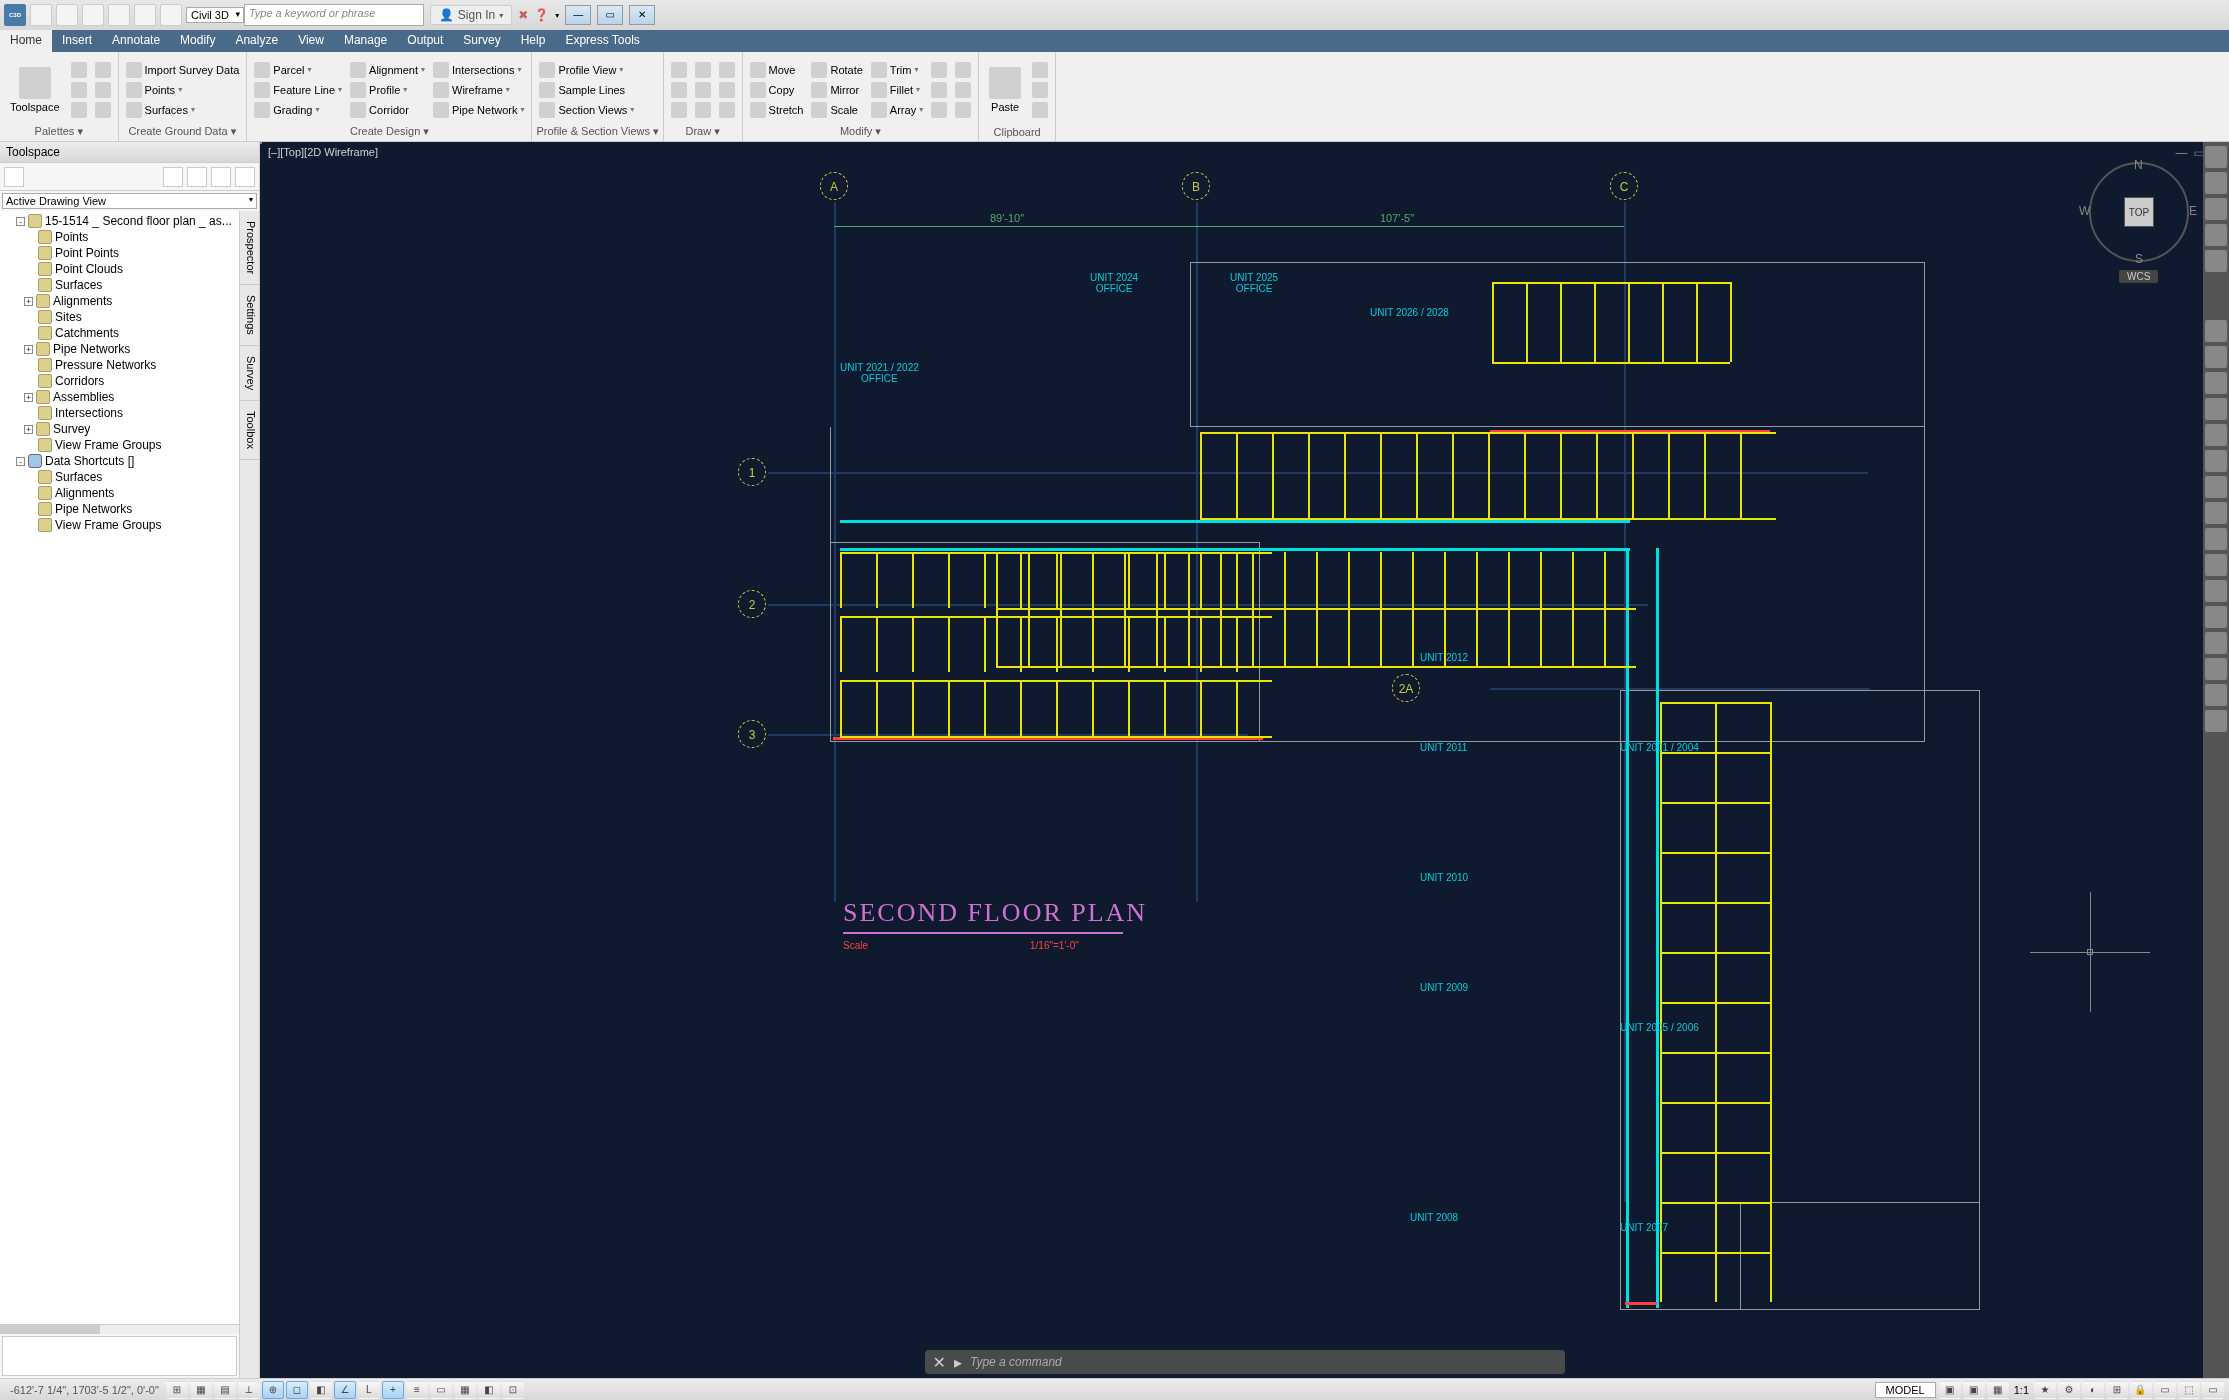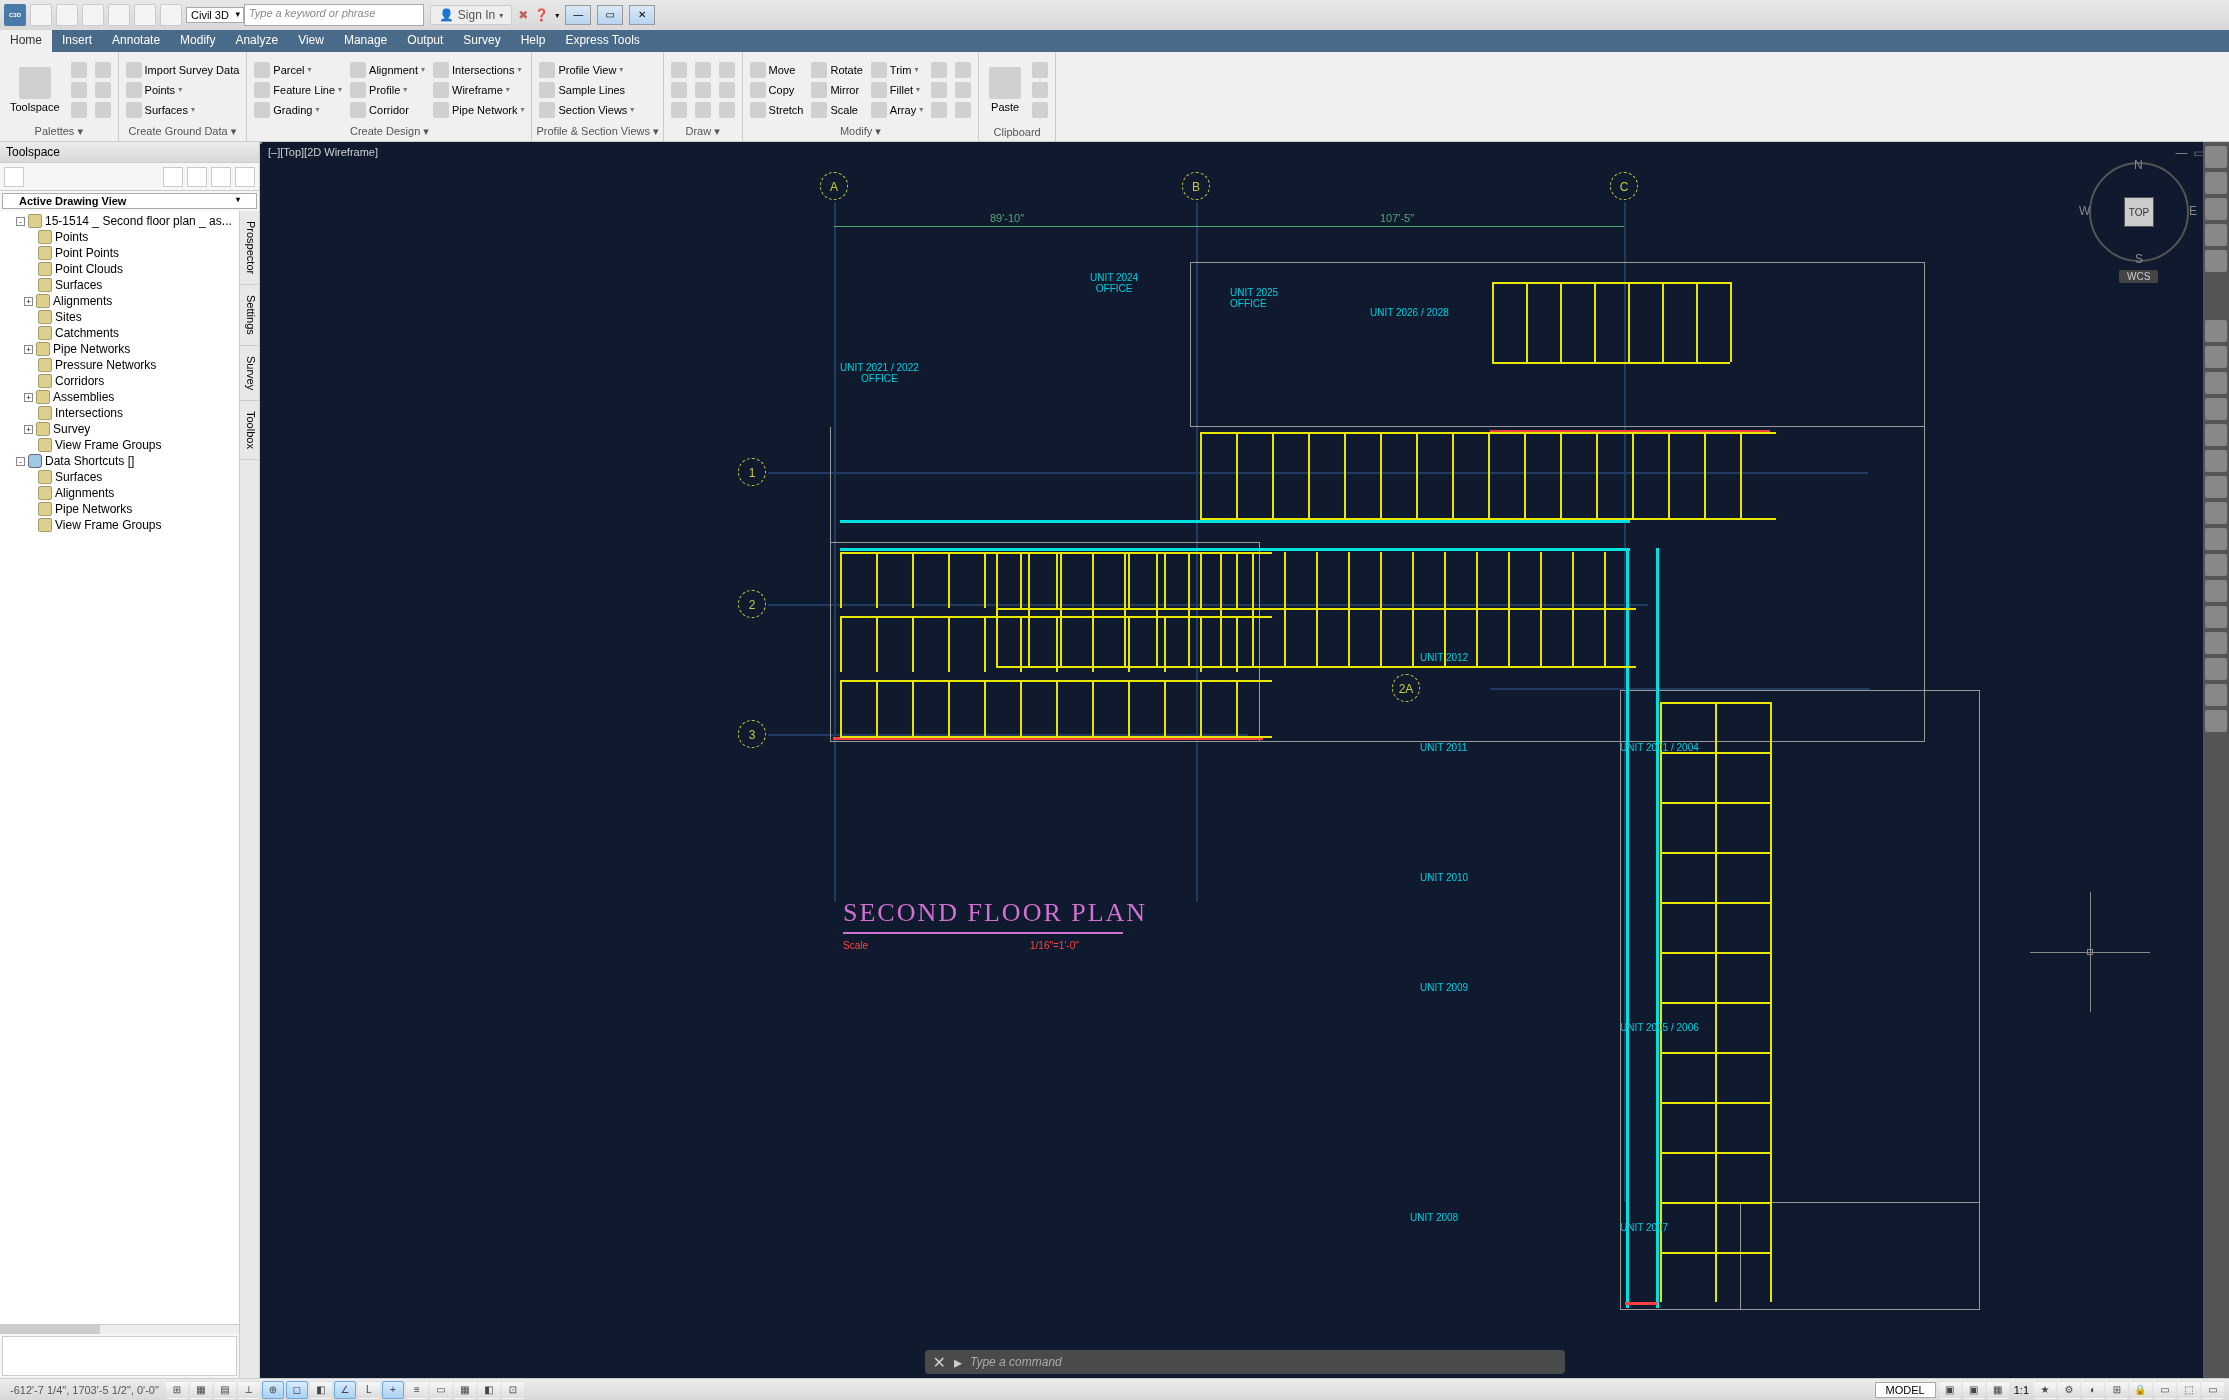"Active Drawing View" .toolspace-combo { font-weight: bold -> none; padding: 1px 16px -> 1px 3px }
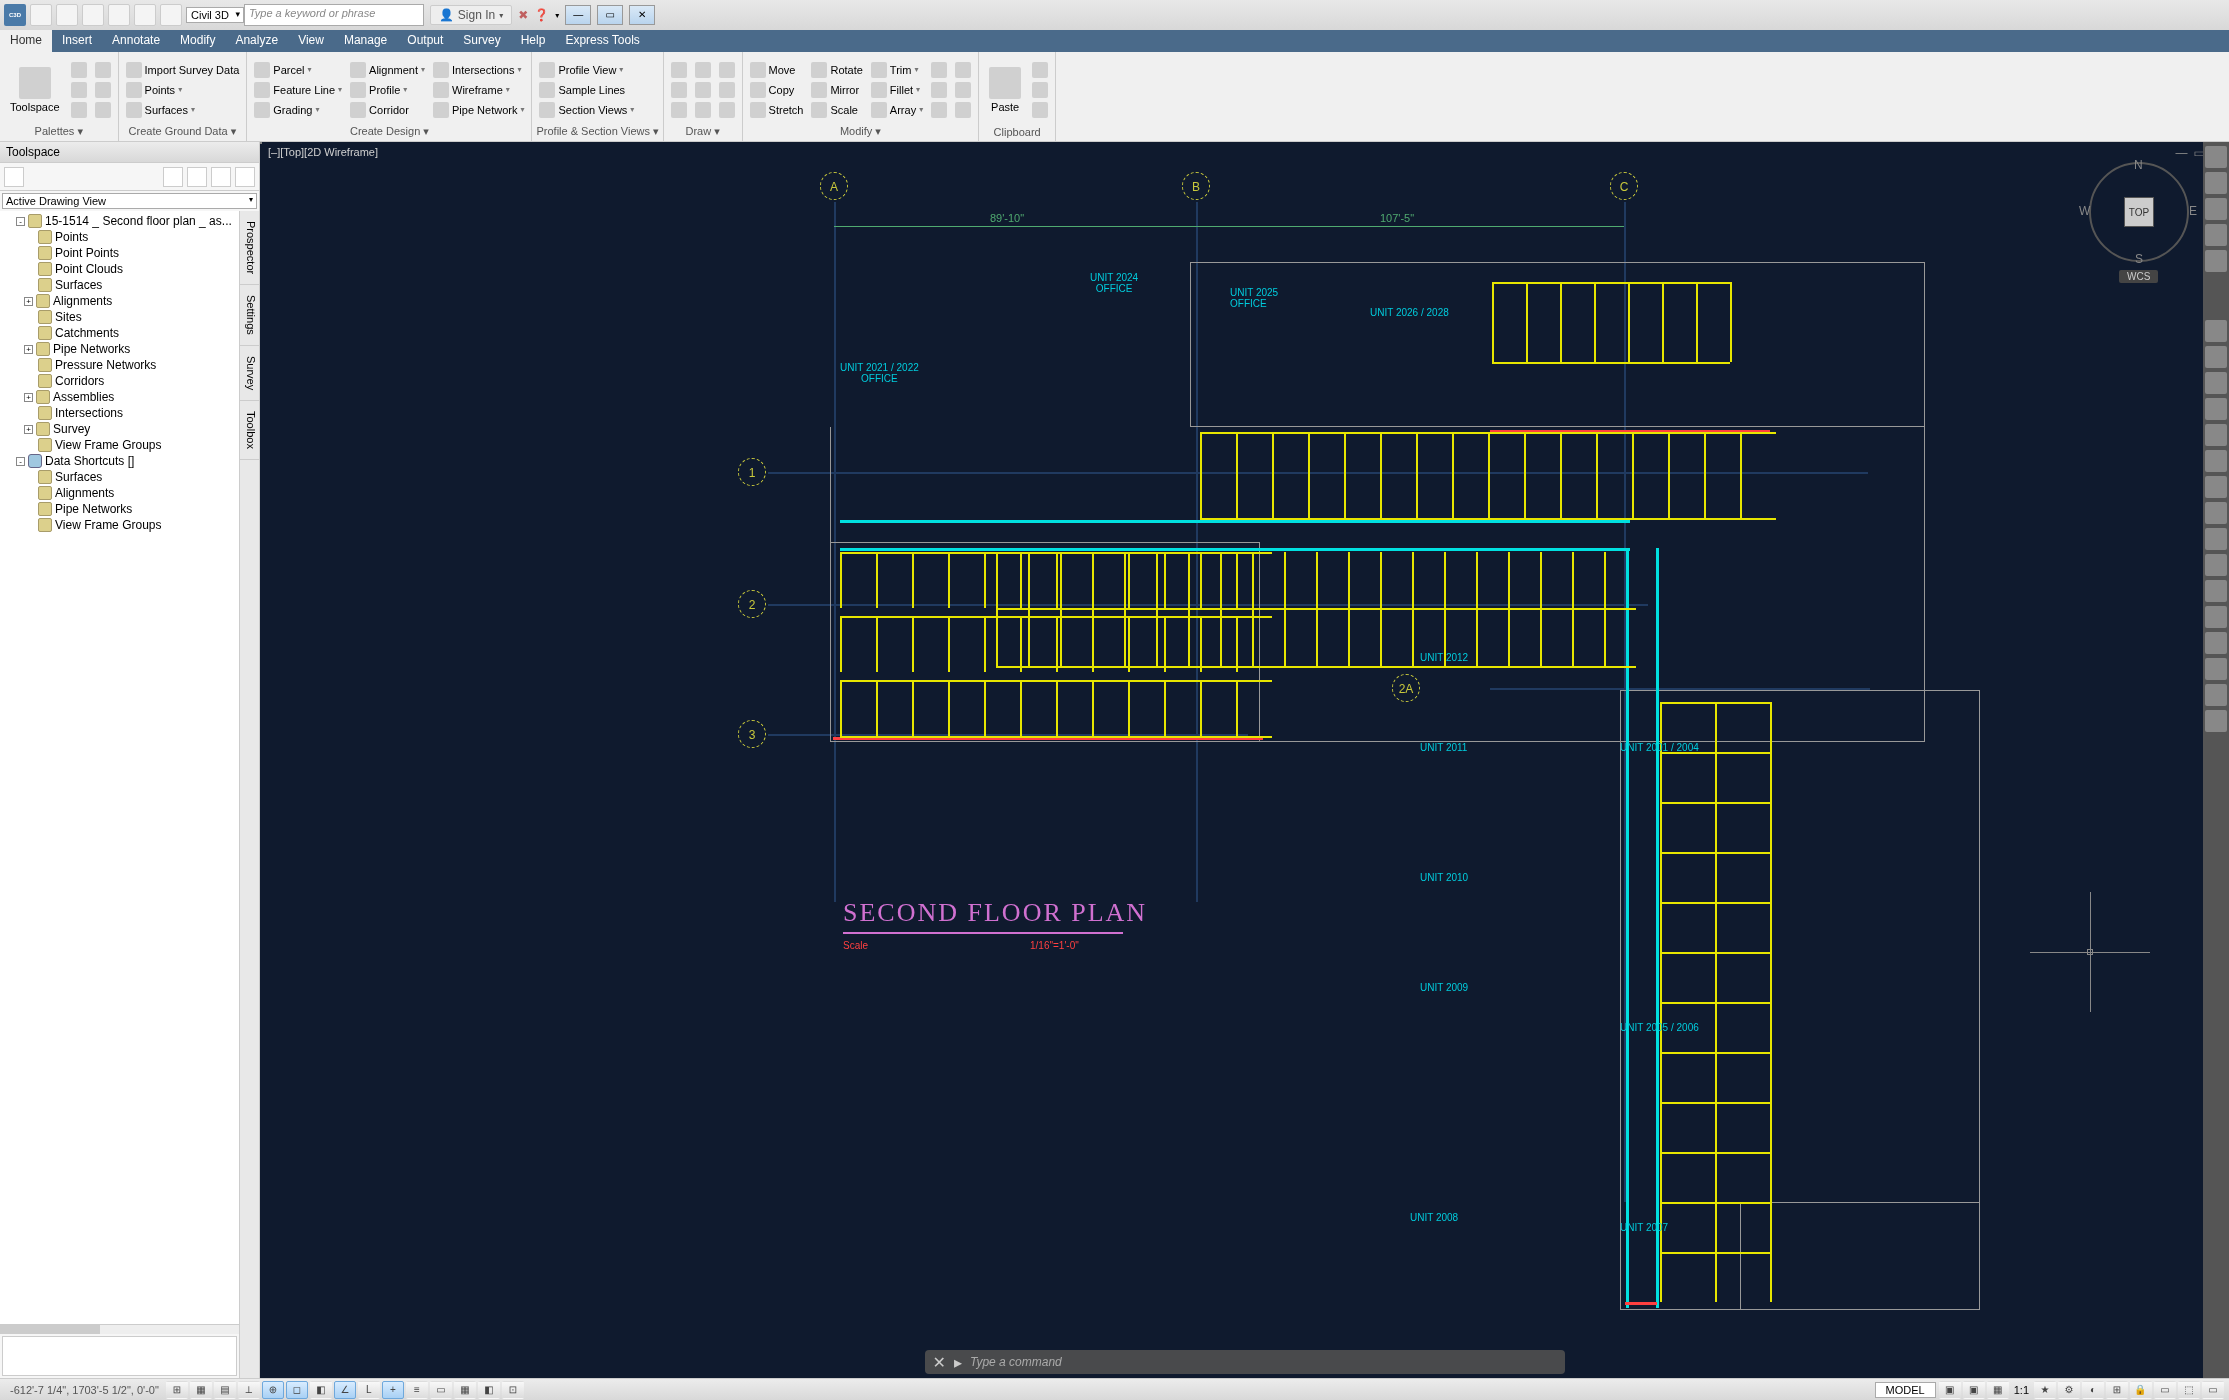"UNIT 2025" div.fp-text { margin-top: 15px -> none; text-align: left -> center }
